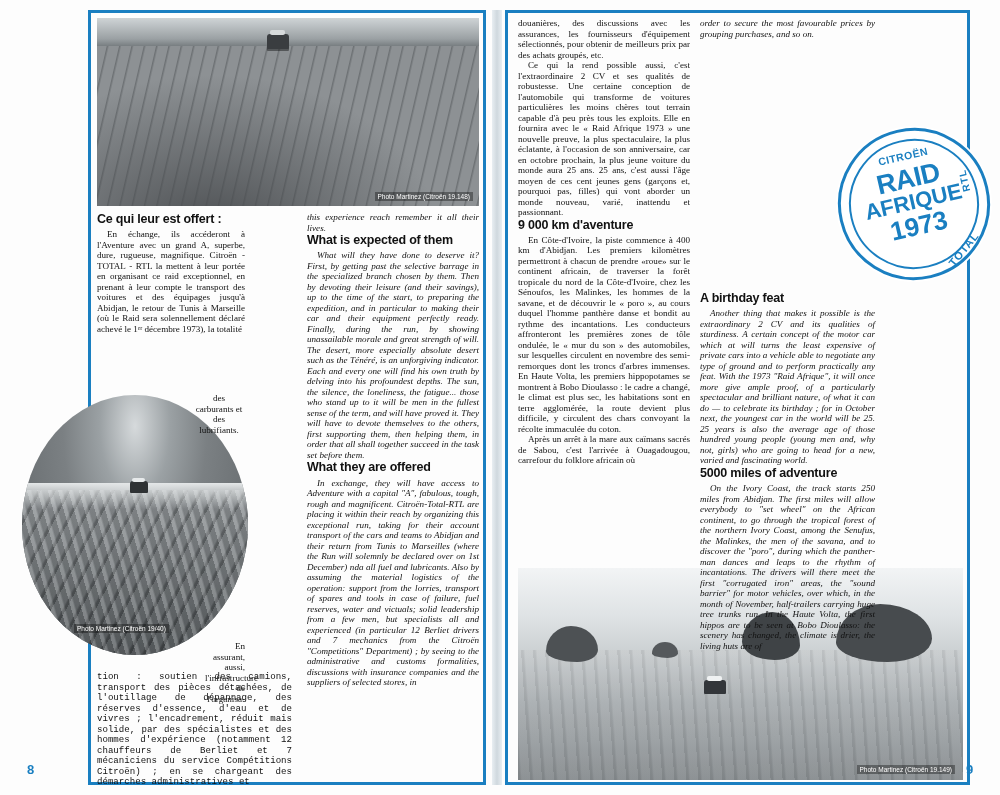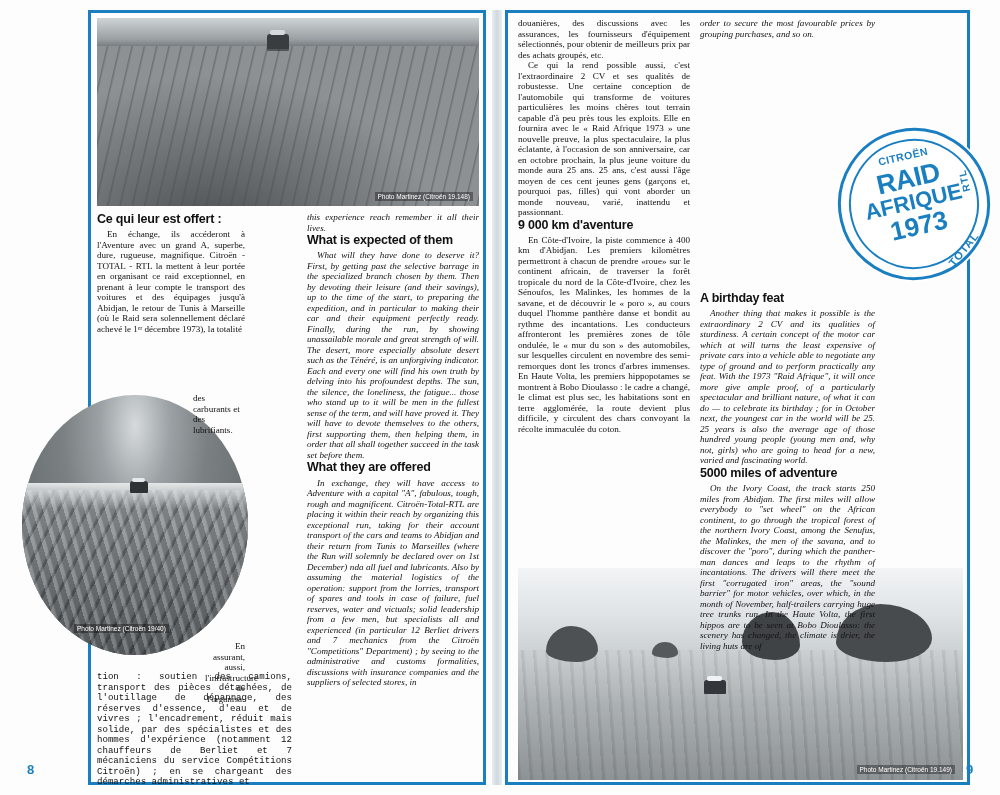"des carburants et des lubrifiants." .wrapnote { text-align: left -> center }
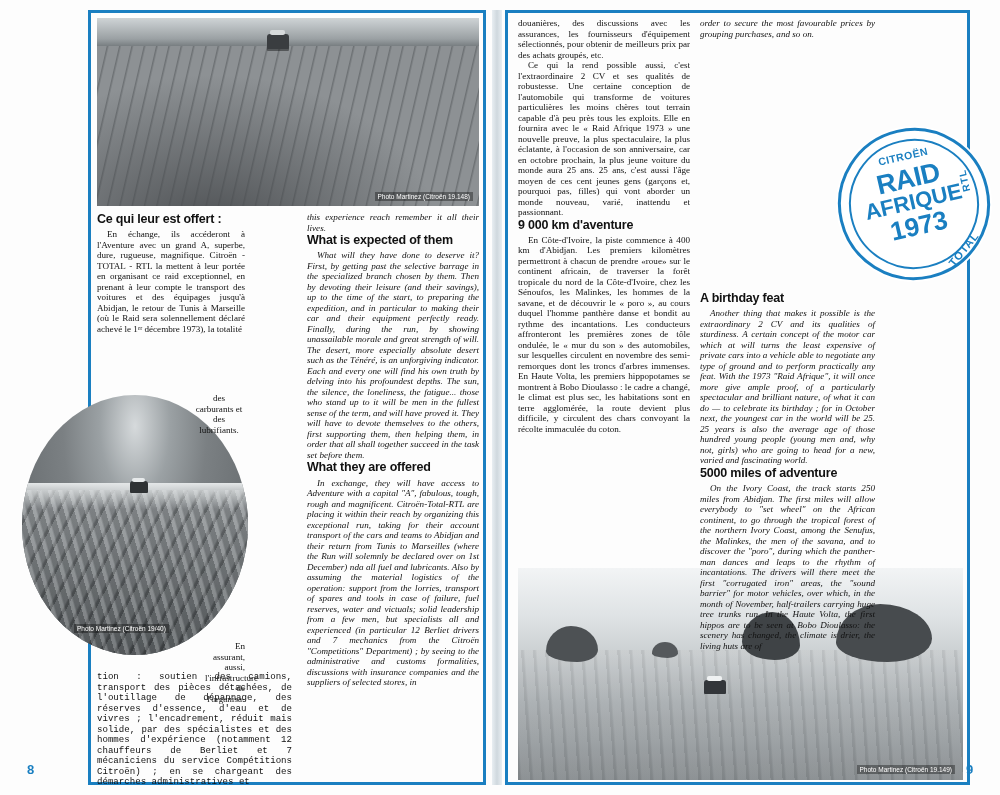"Après un arrêt à la" p { html: none -> <p>Après un arrêt à la mare aux caïmans sacrés de Sabou, c'est l'arrivée à Ouagadougou, carrefour du folklore africain où</p> }
